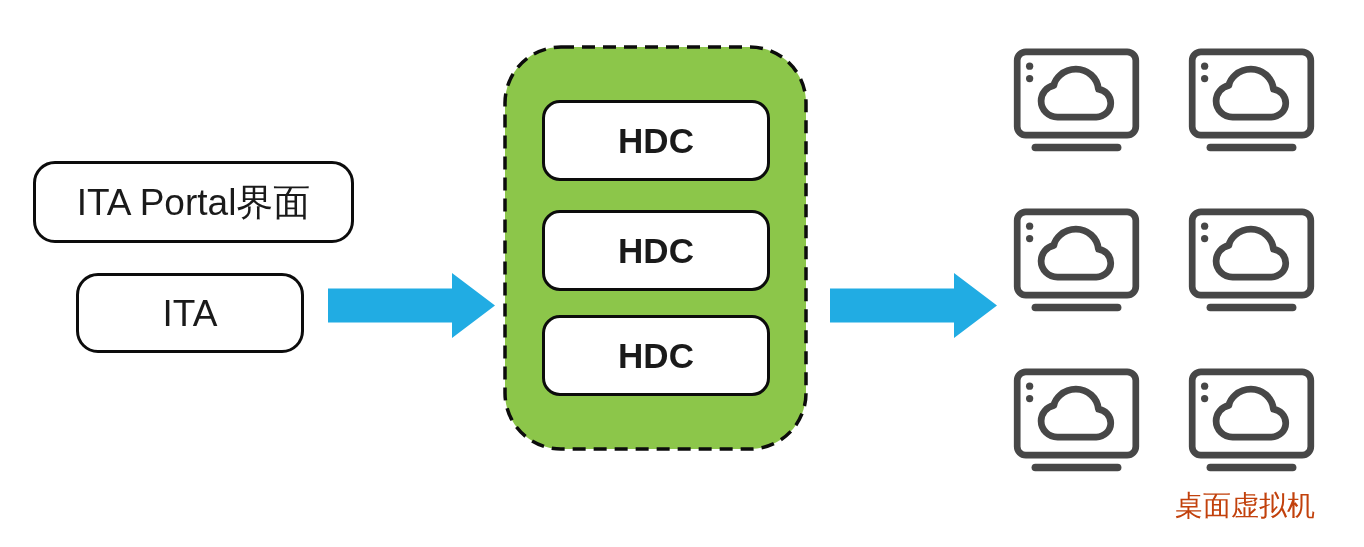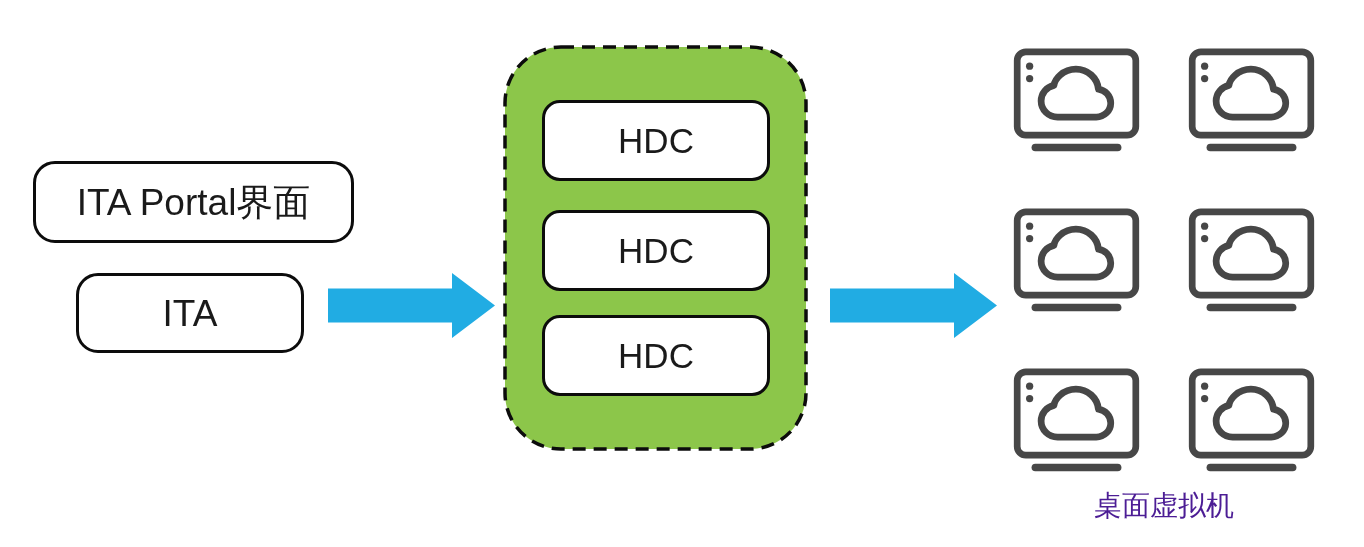"HDC" .hdc { font-weight: none -> bold }
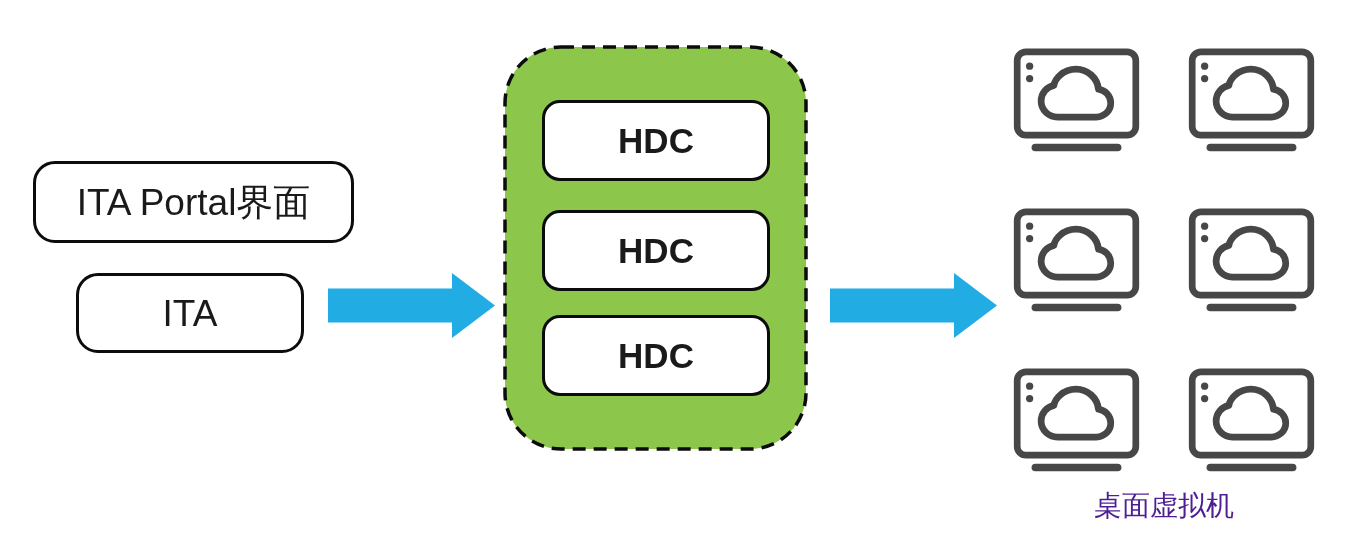"桌面虚拟机" .vm-label { color: #4c1d95 -> #c2410c; text-align: center -> right }
